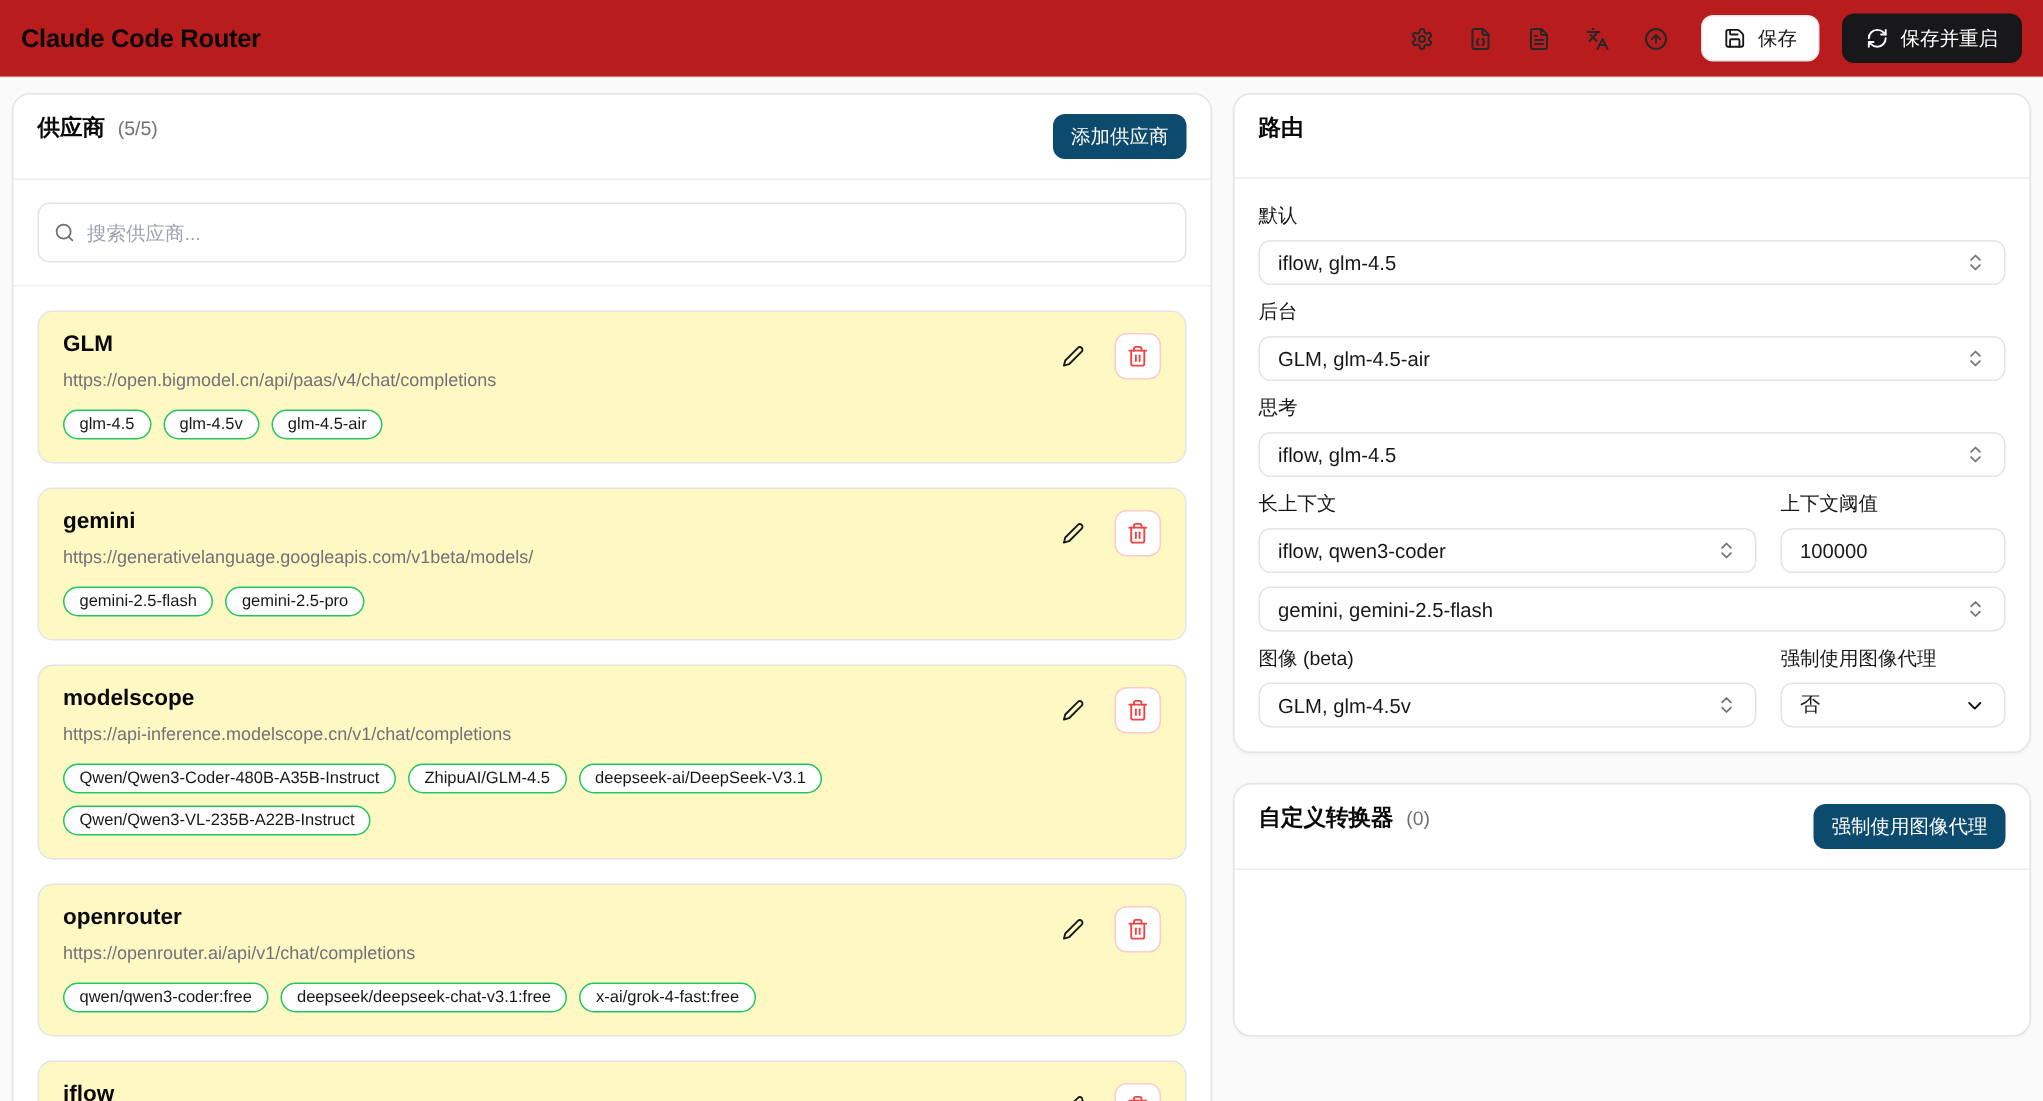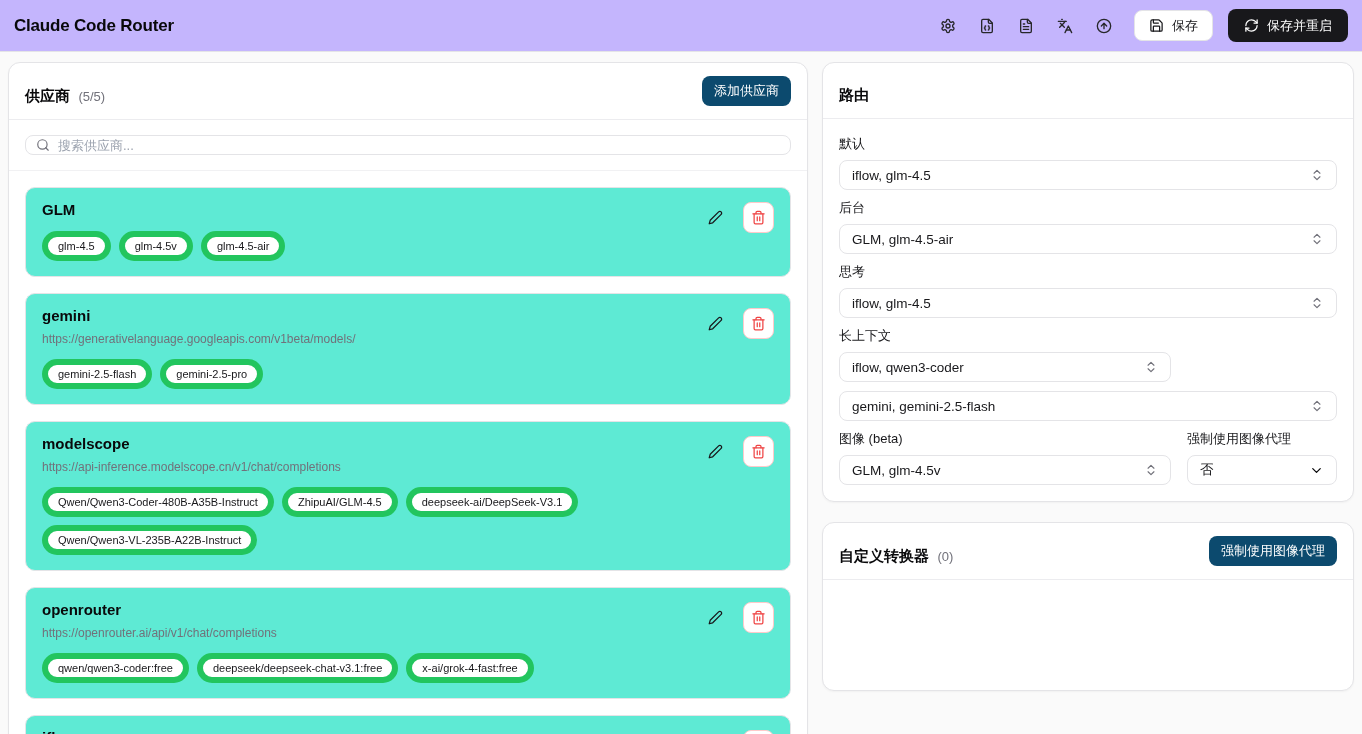"Claude Code Router" .app-header { background: #c4b5fd -> #b91c1c }
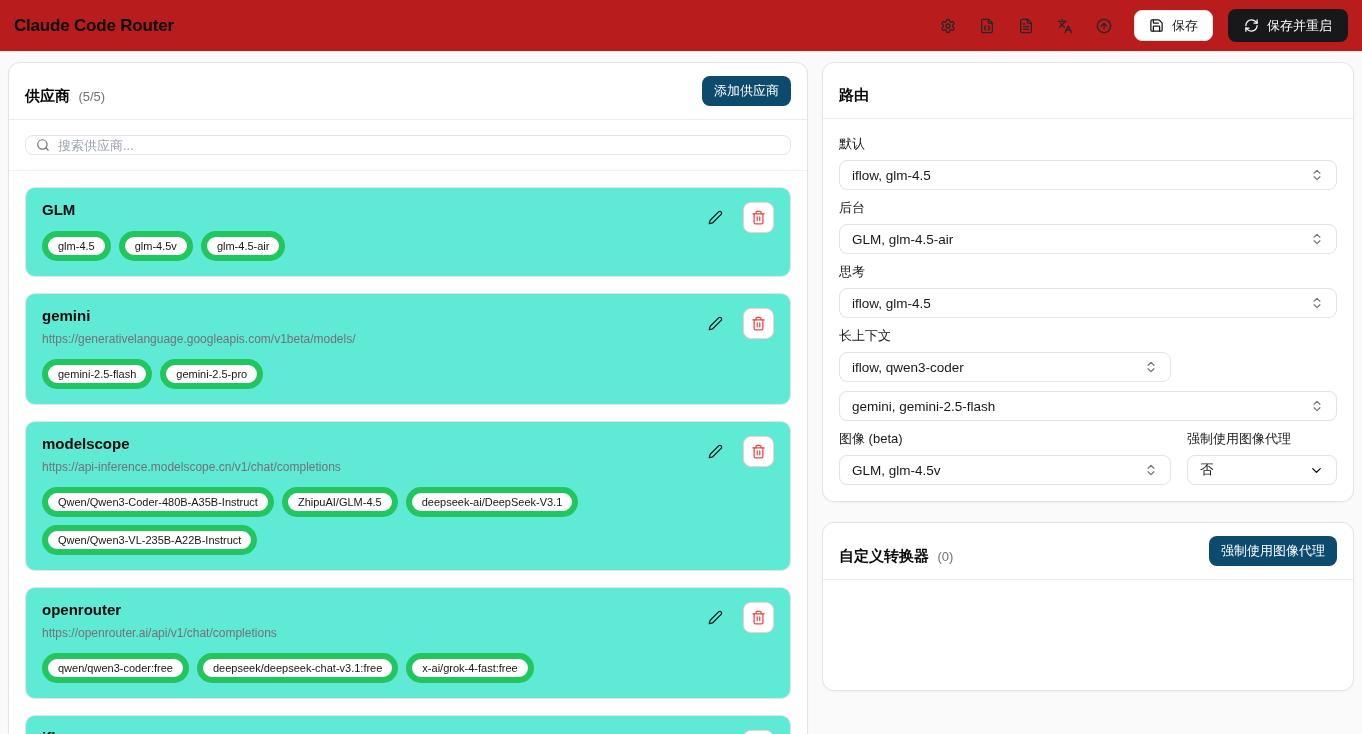"供应商 (5/5)" .card-header { align-items: flex-end -> flex-start }
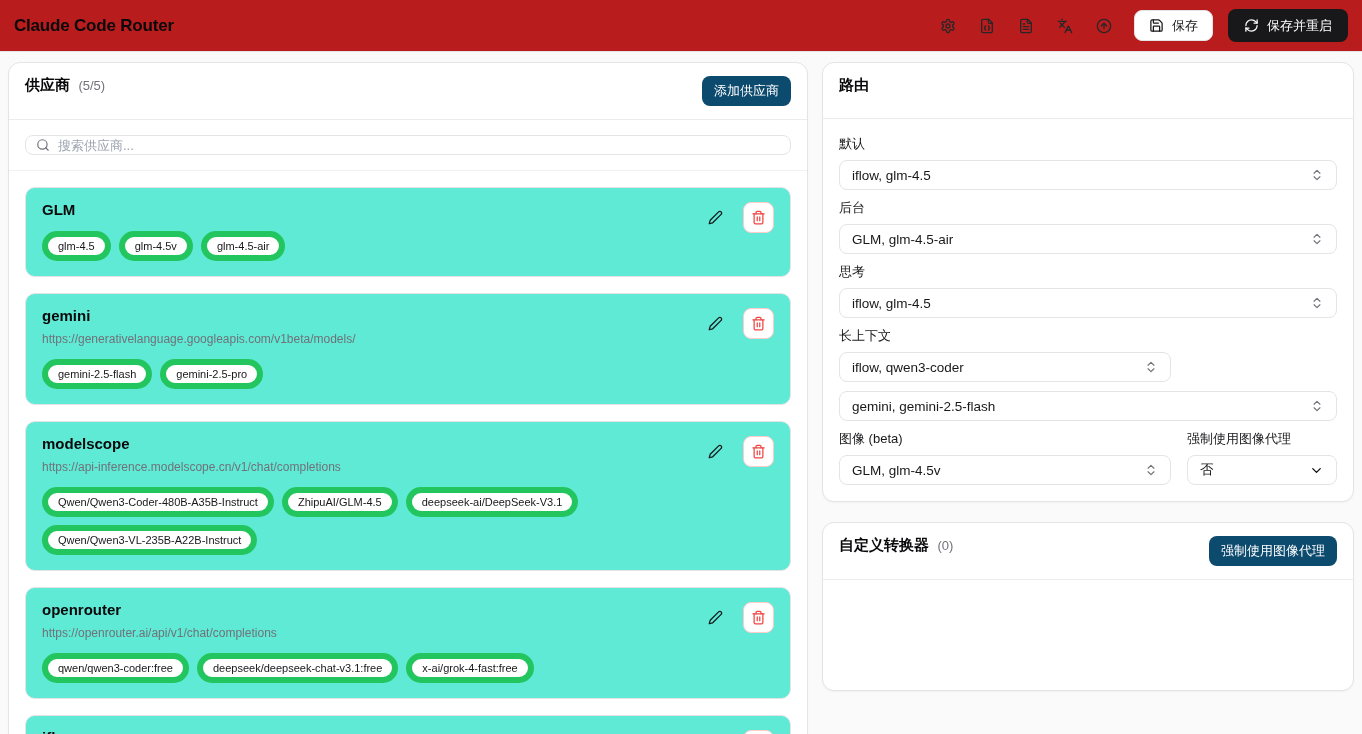"搜索供应商..." .search-input { height: 20px -> 40px }
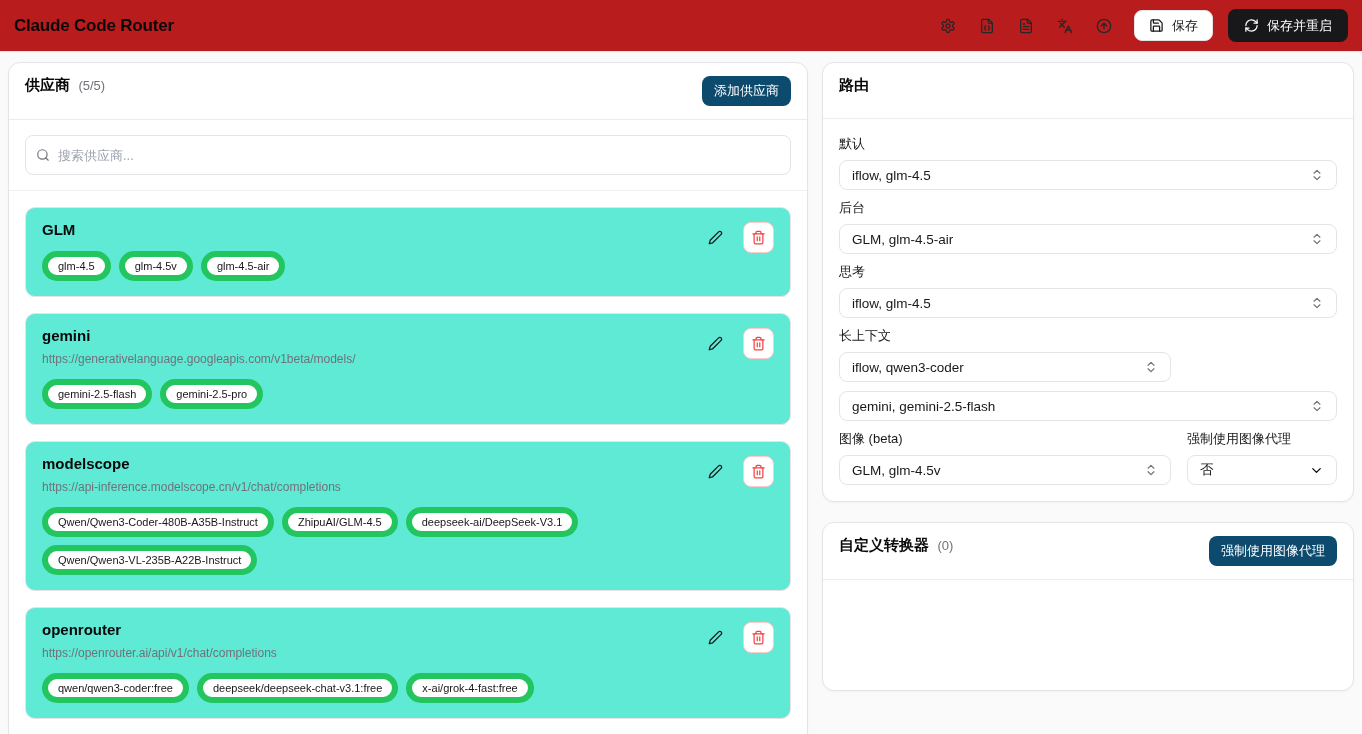"GLM" .provider-card { background: #5eead4 -> #fef9c3 }
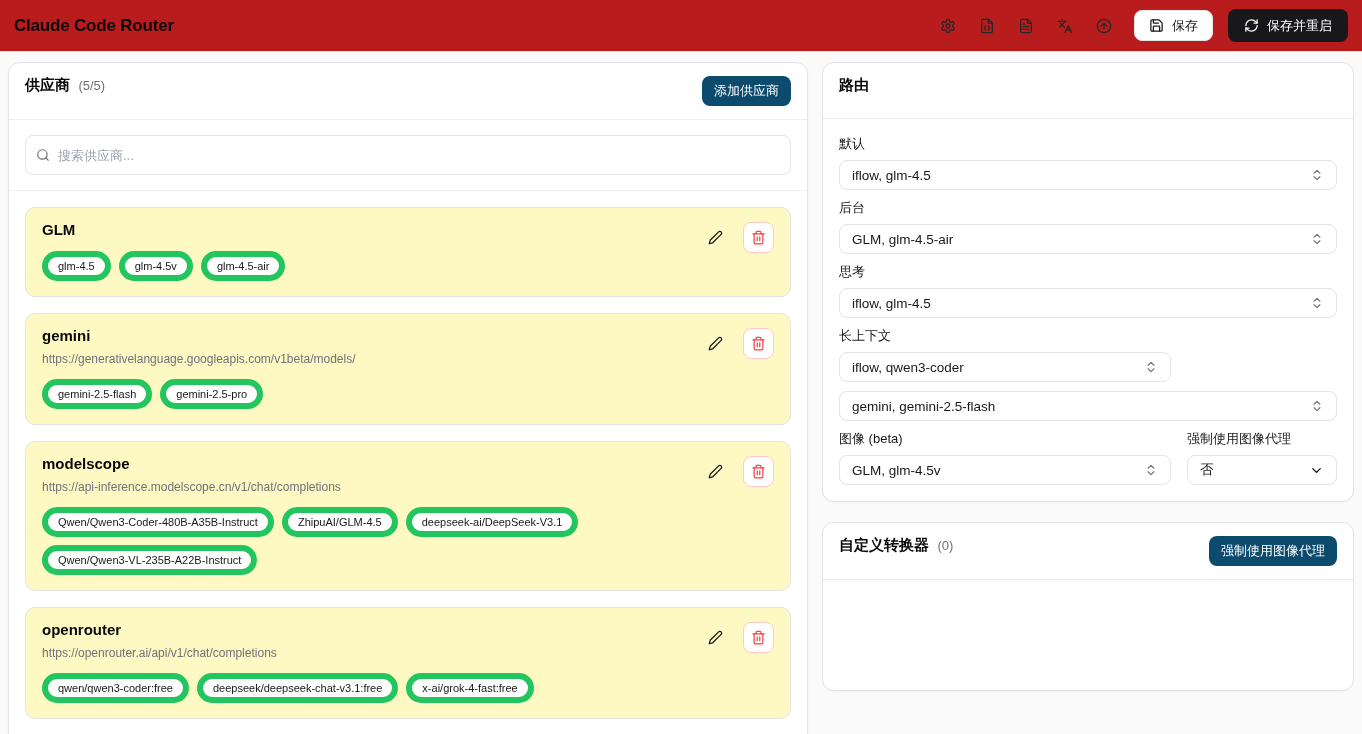"https://open.bigmodel.cn/api/paas/v4/cha" div.provider-url { html: none -> <div>https://open.bigmodel.cn/api/paas/v4/chat/completions</div> }
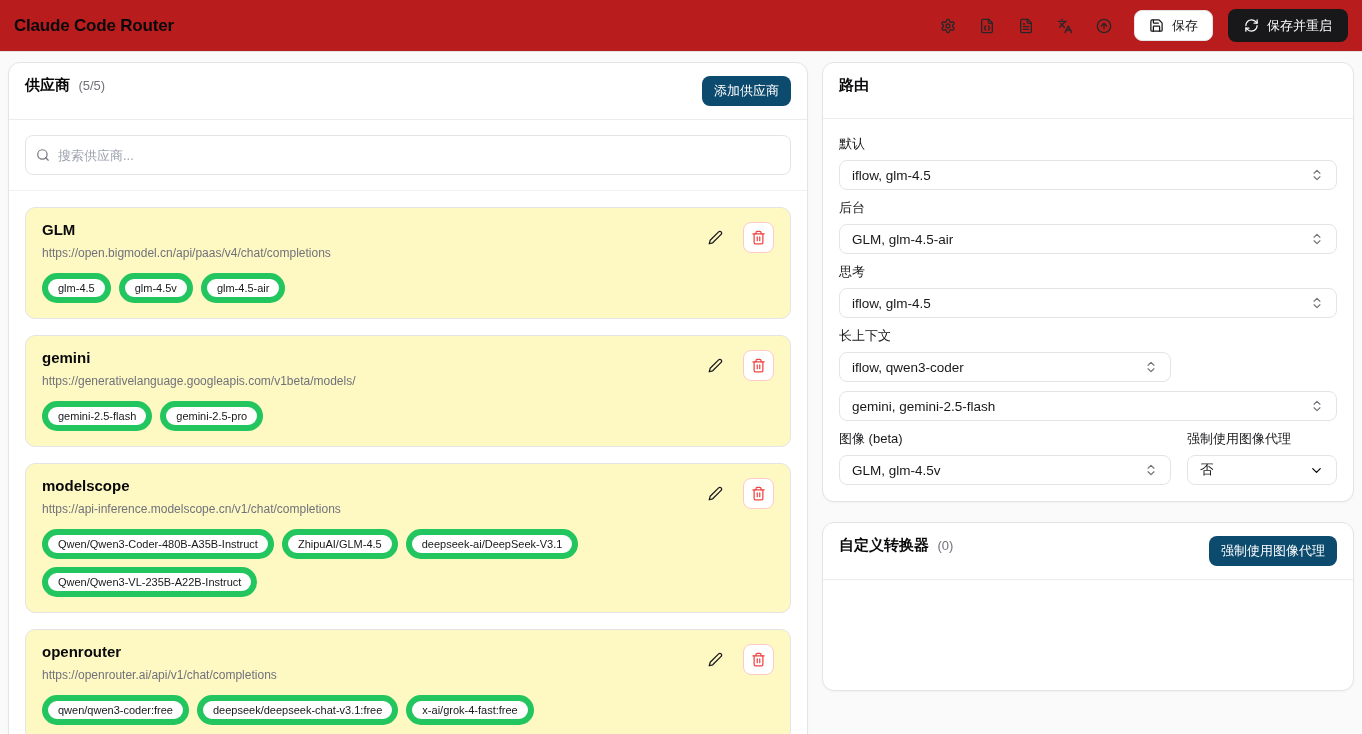"glm-4.5" .tag { border: 6px solid #22c55e -> 1px solid #22c55e }
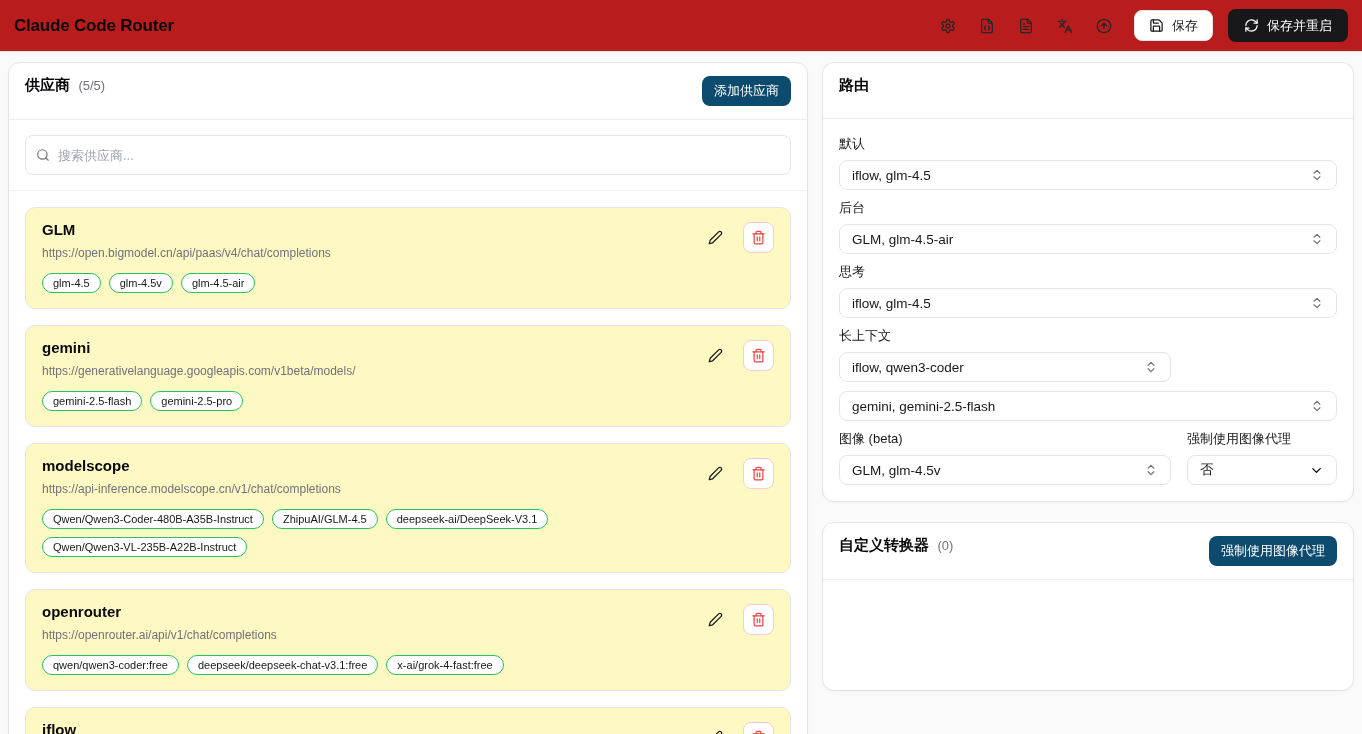"上下文阈值" div.field { html: none -> <div> <span>上下文阈值</span> <input> </div> }
